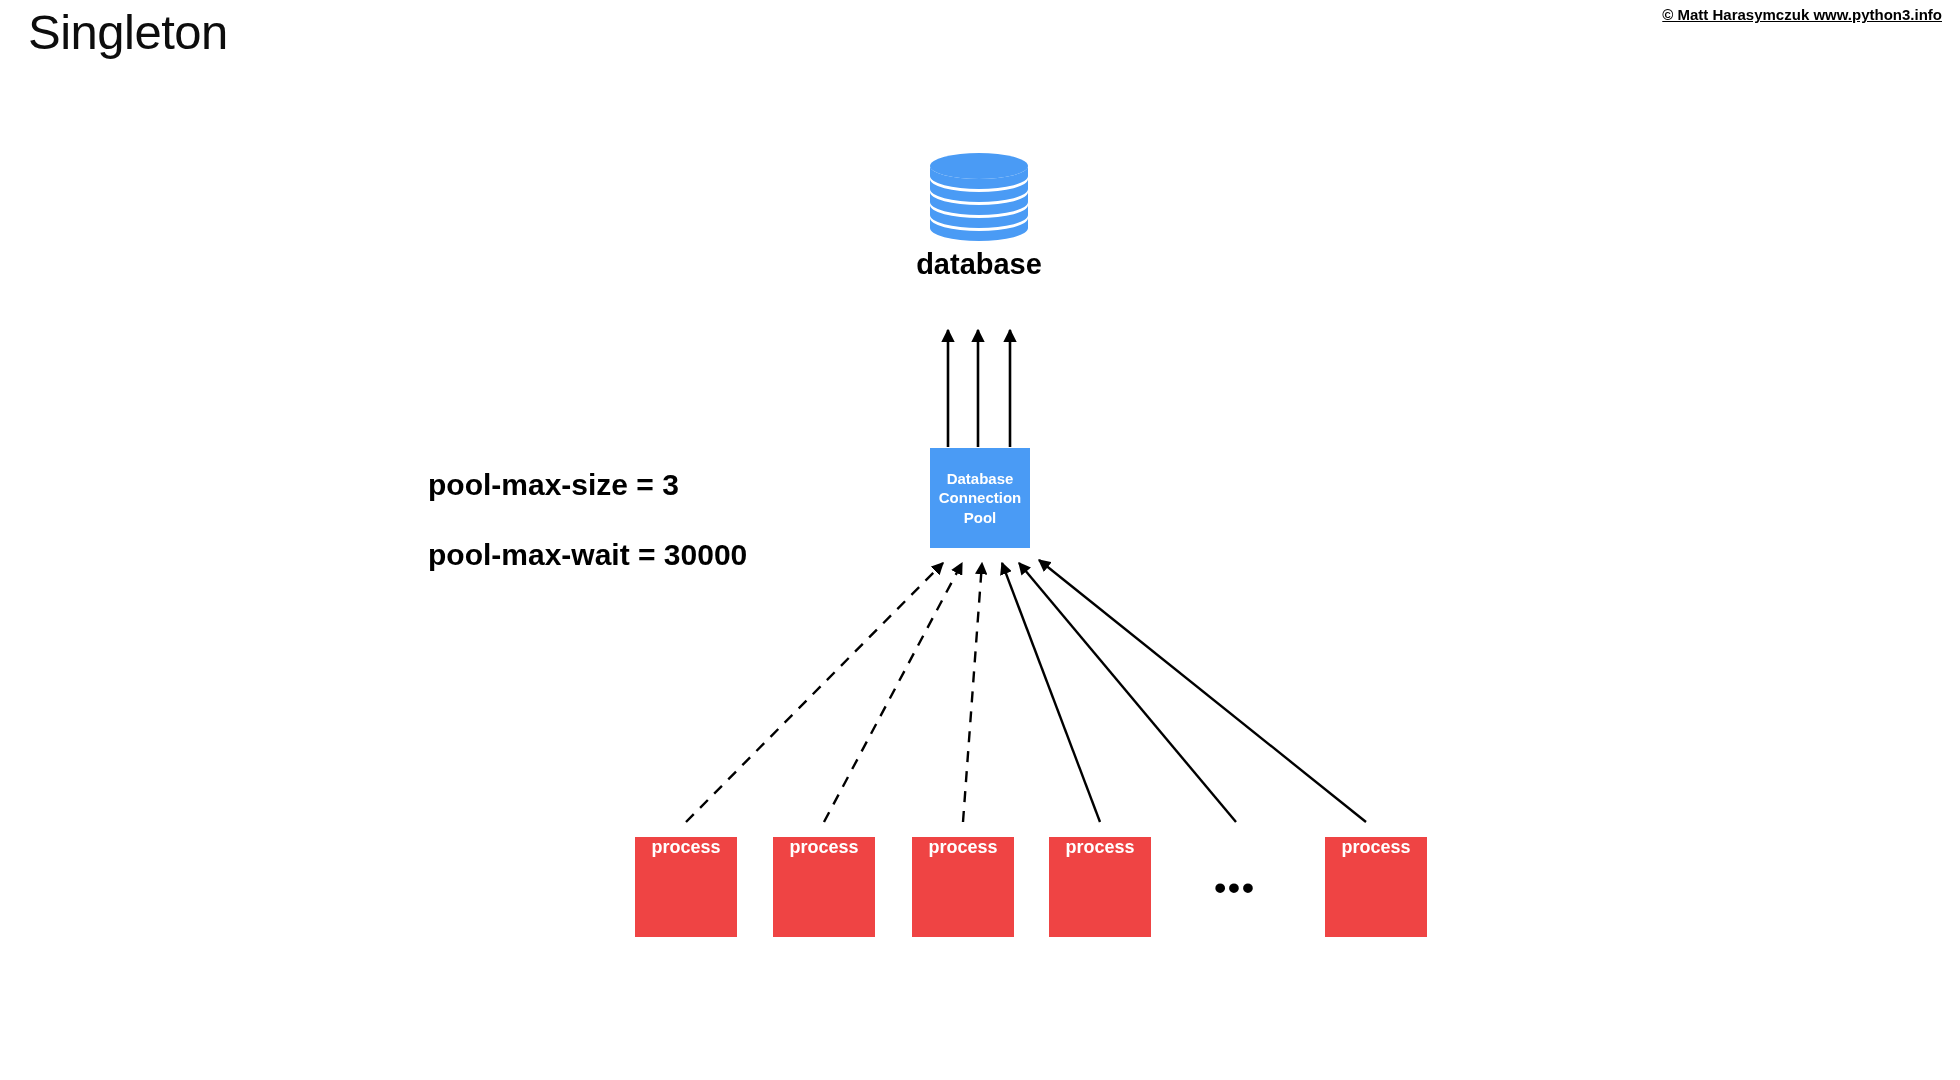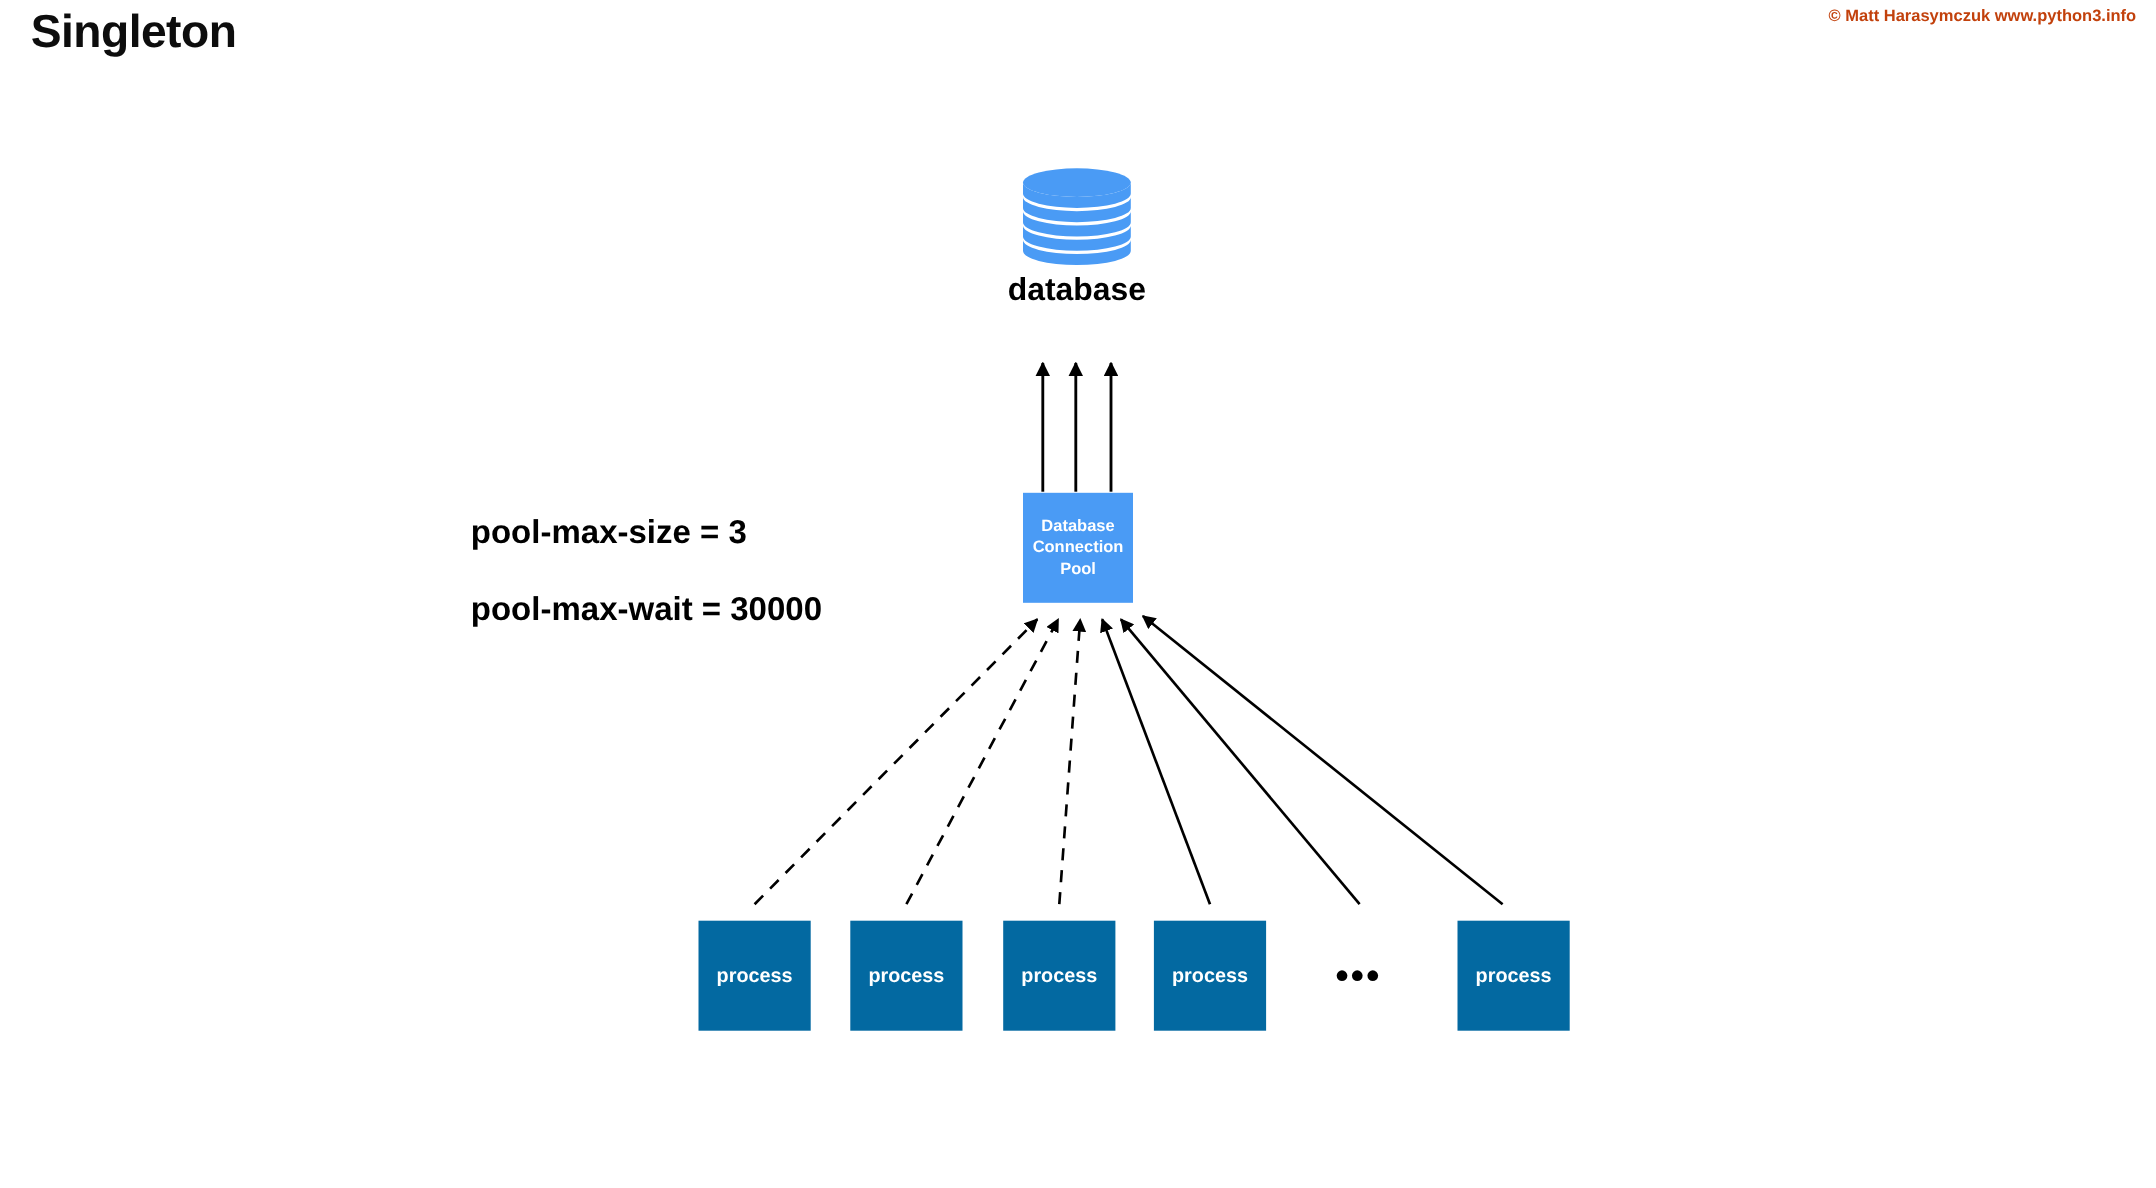"Singleton" #page-title { font-size: 42px -> 49px; font-weight: 700 -> 400 }
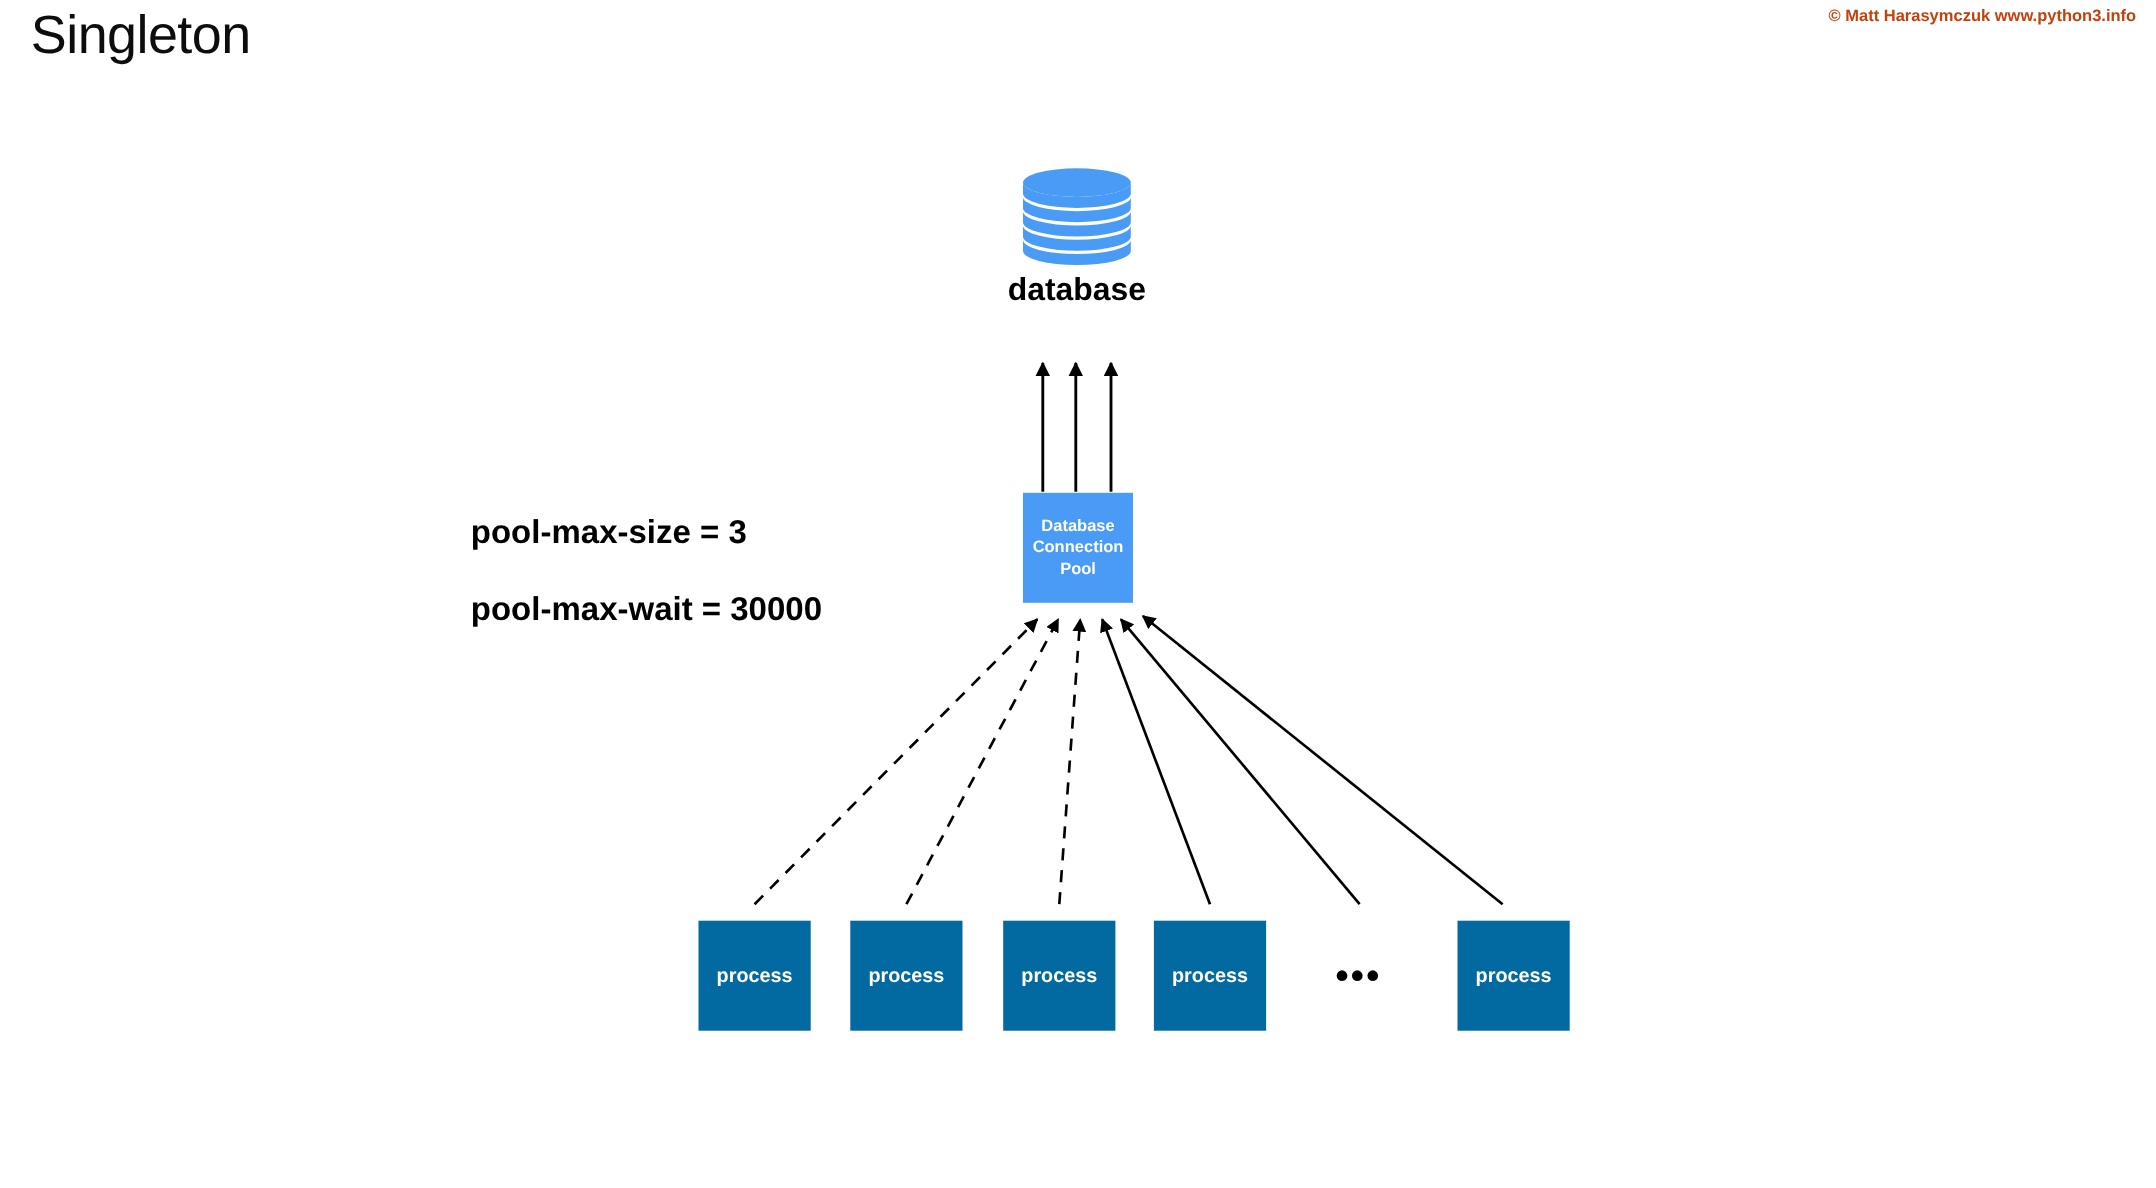"© Matt Harasymczuk www.python3.info" #copyright { color: #c2410c -> #000000; text-decoration: none -> underline }
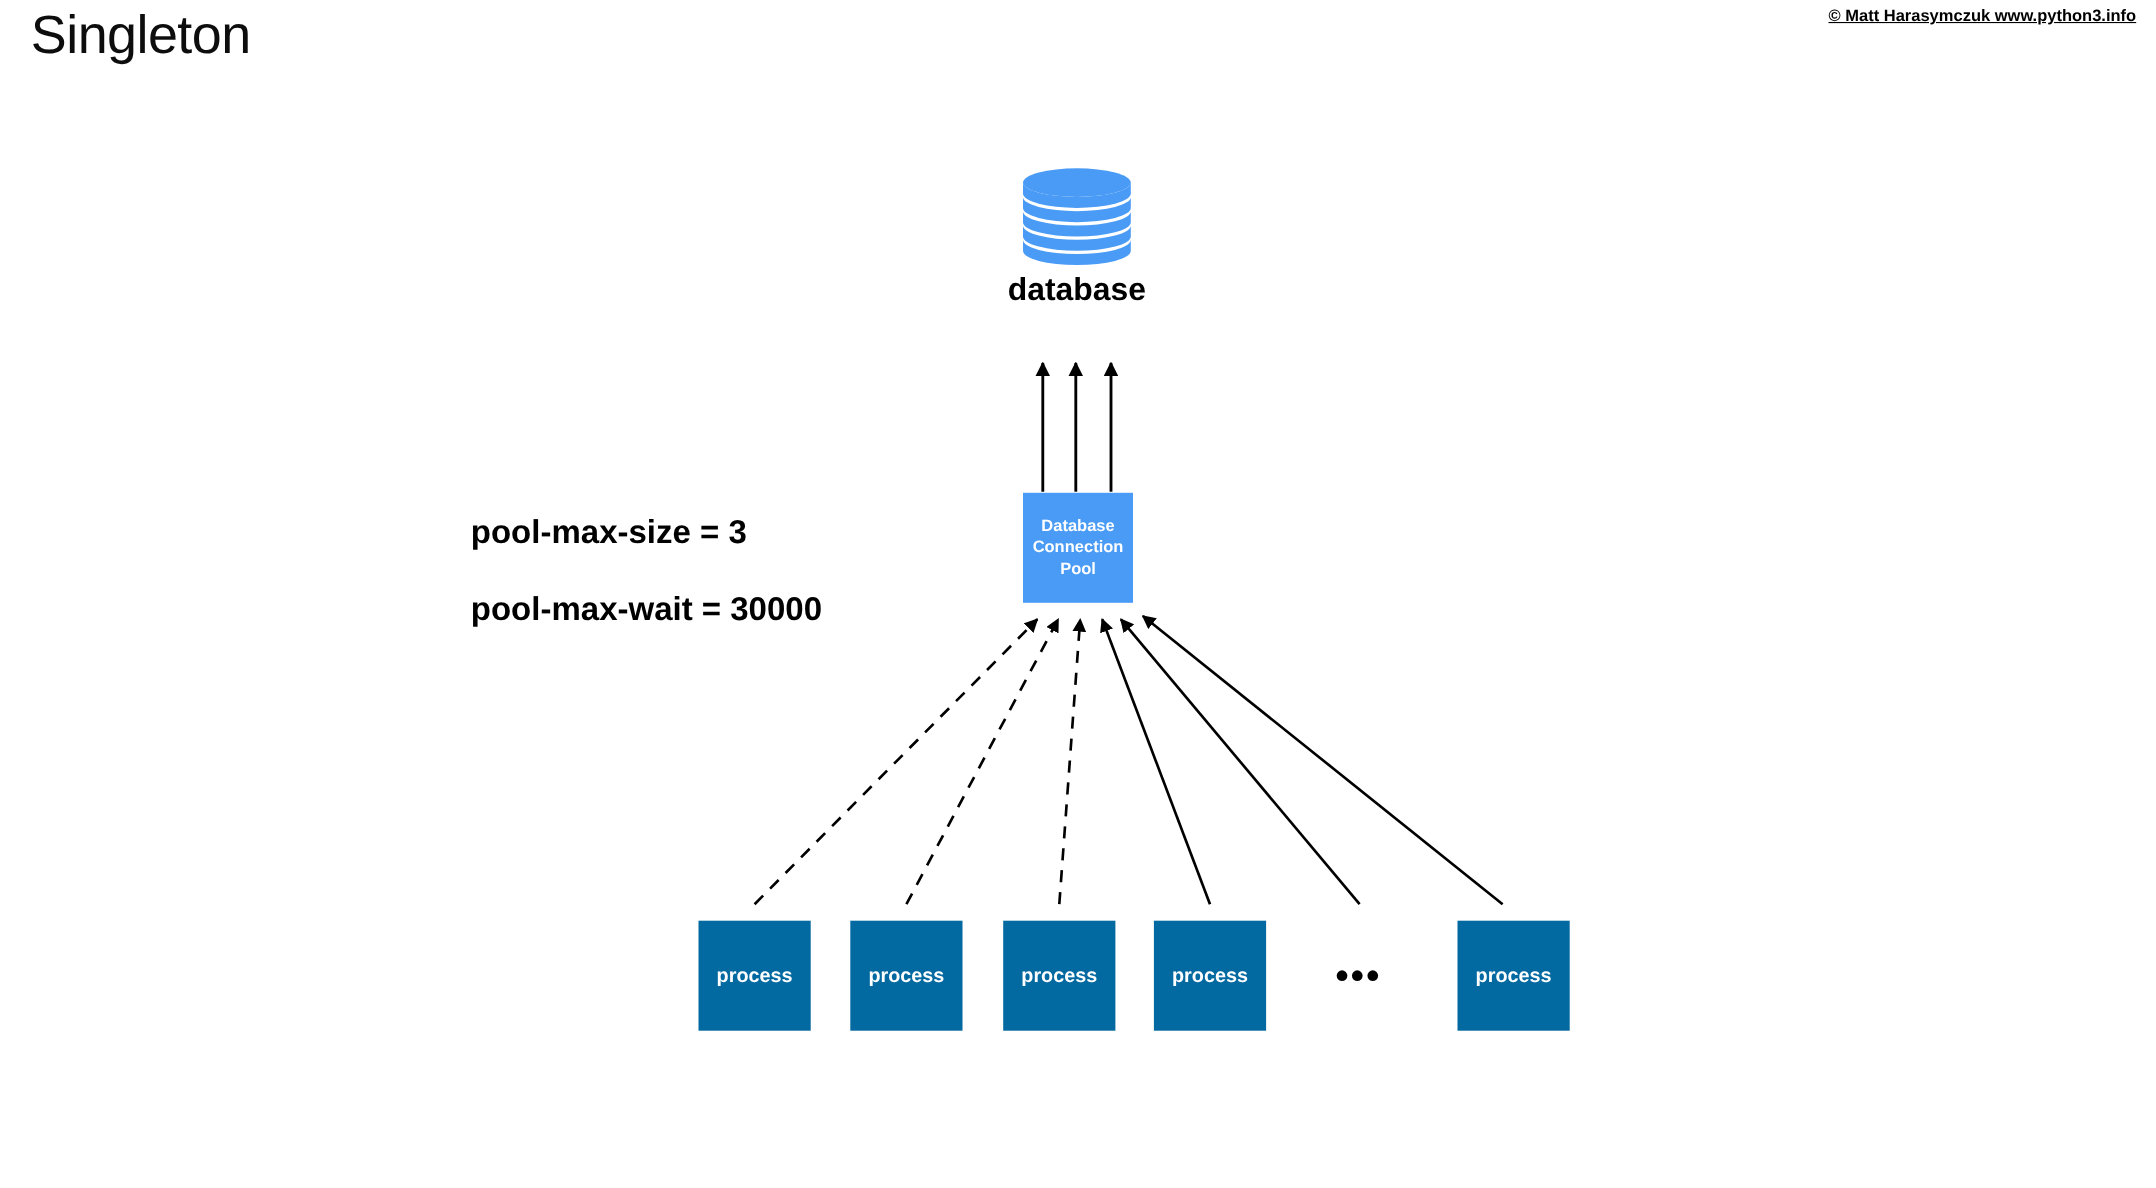"process" .process-box { align-items: center -> none; background: #0369a1 -> #ef4444 }
